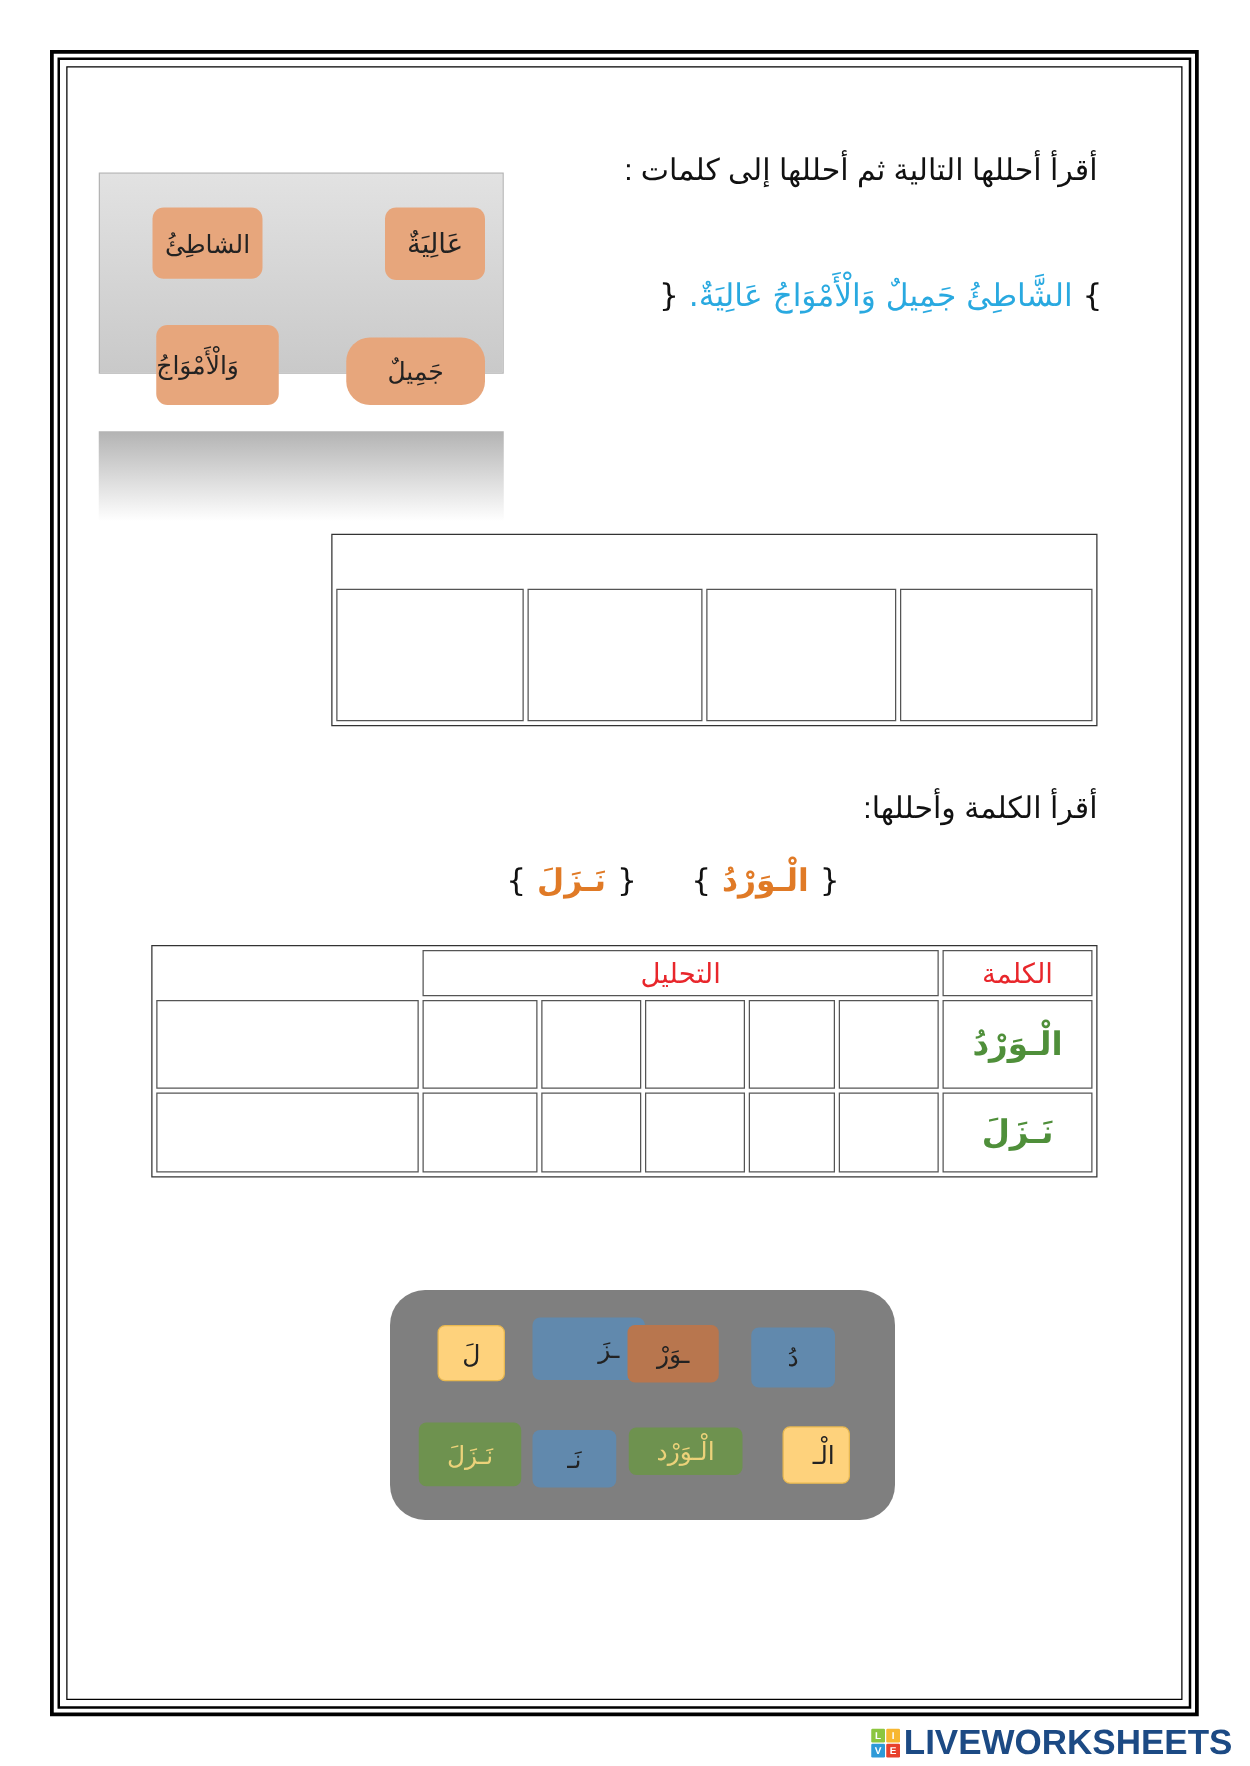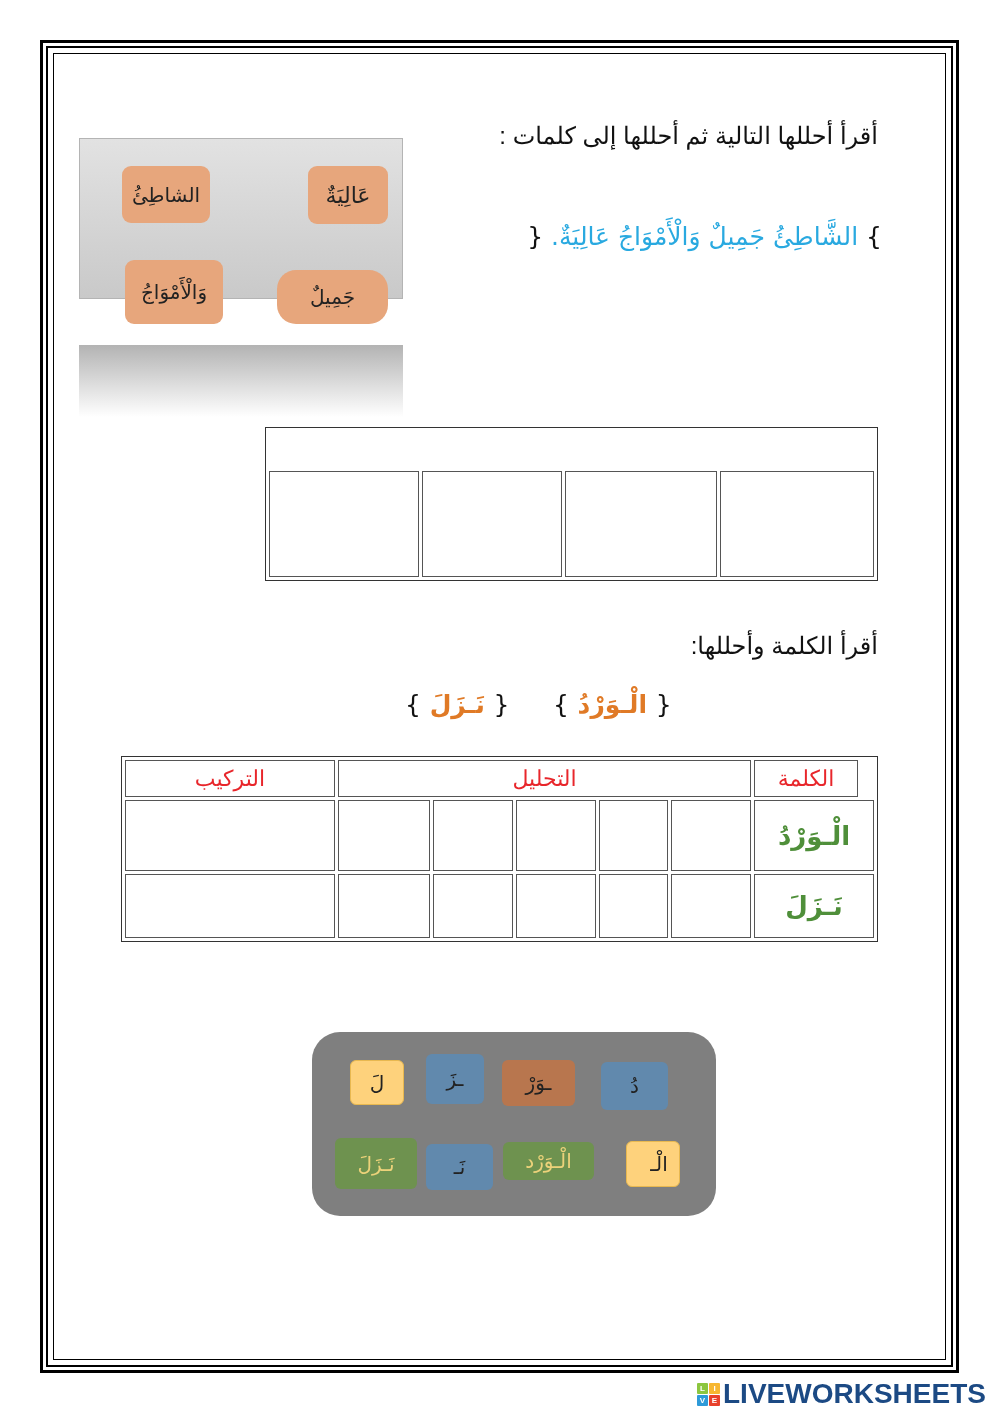"وَالْأَمْوَاجُ" div.chip-peach { justify-content: none -> flex-end }
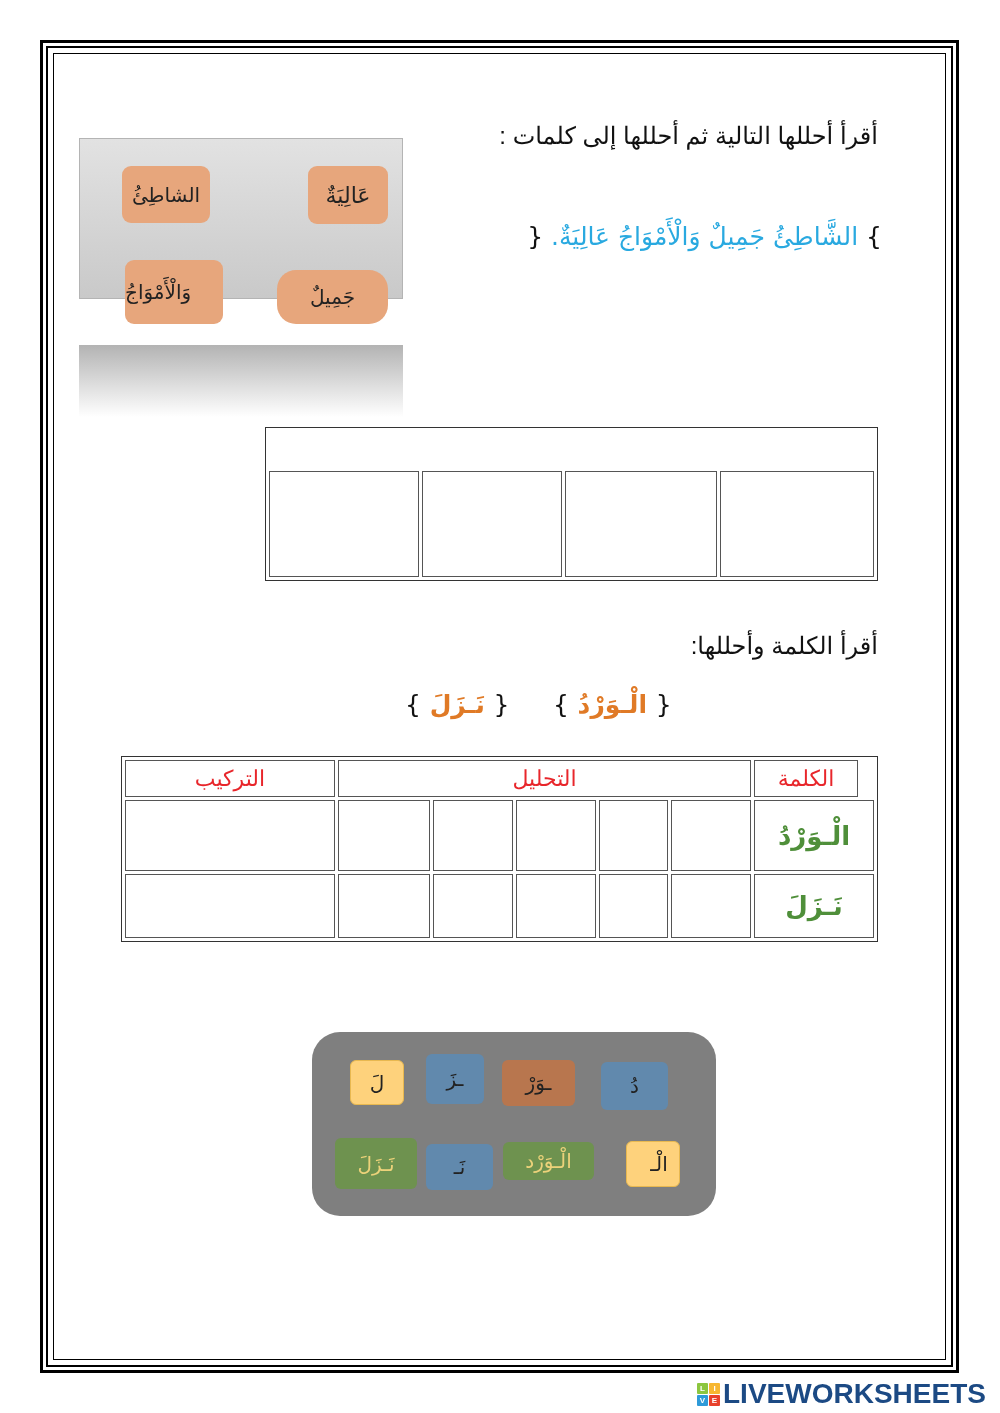"التركيب" div.hdr { html: <div>التركيب</div> -> none }
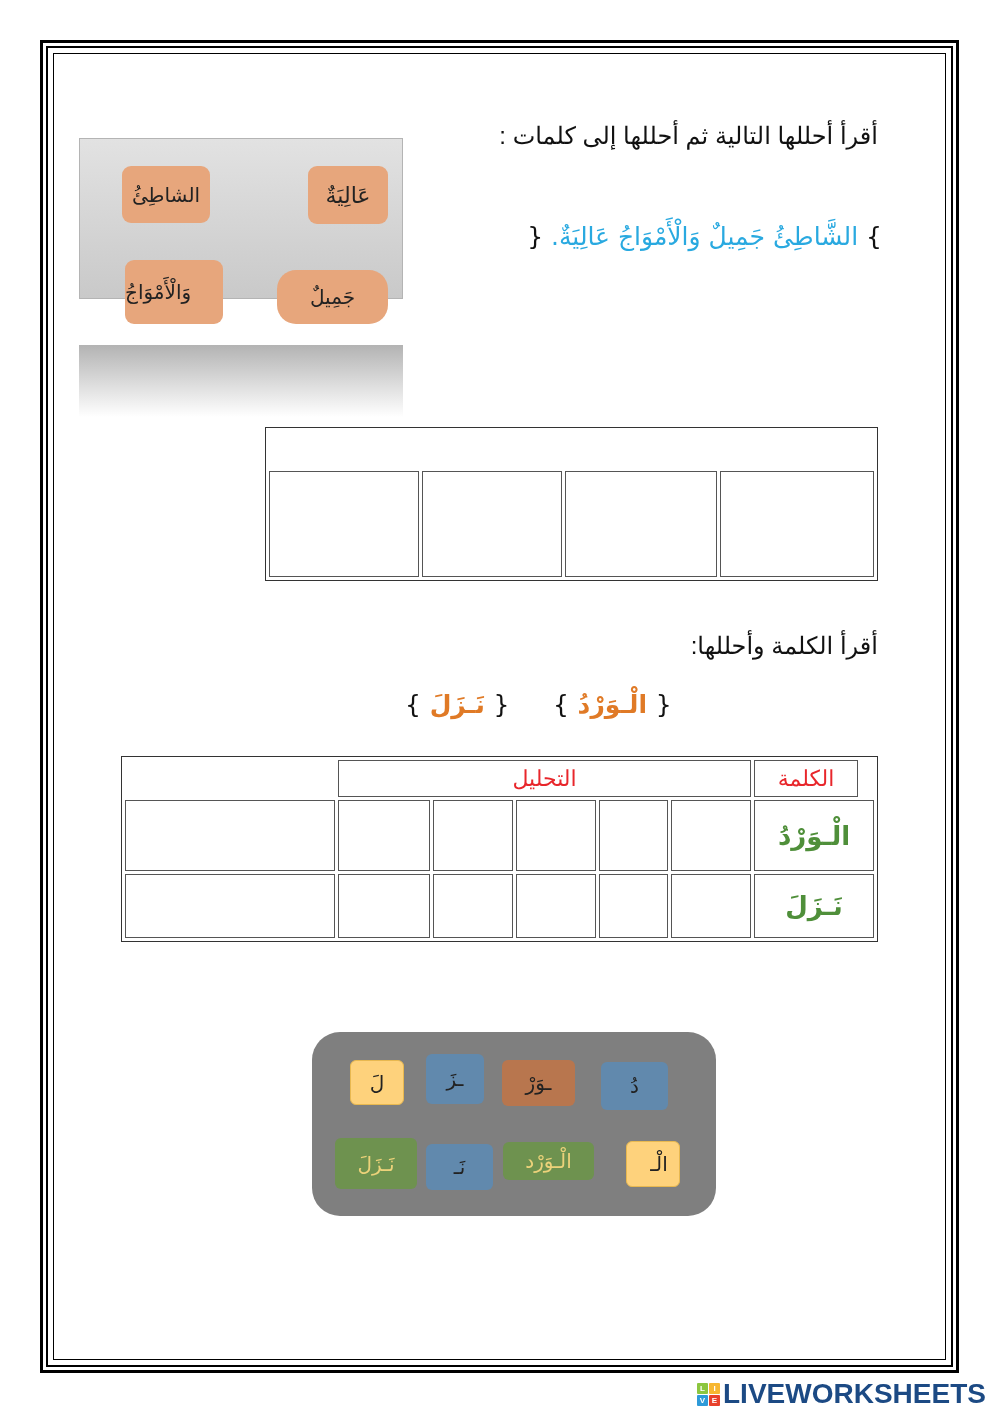"الكلمة" div.hdr { width: 104px -> 120px }
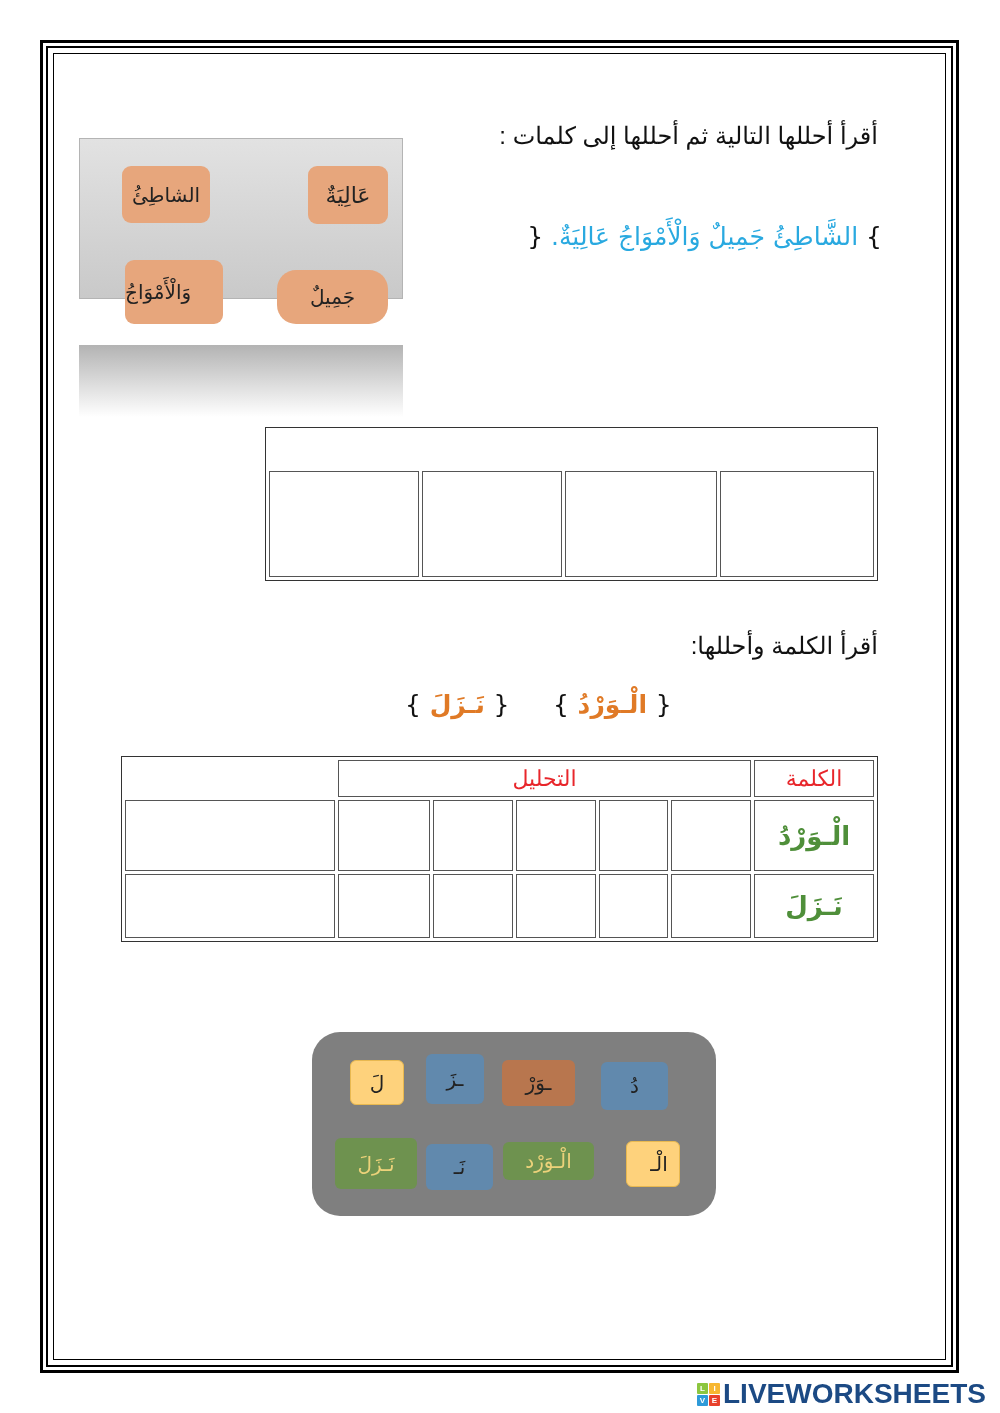"ـزَ" div.chip { padding-left: none -> 32px }
